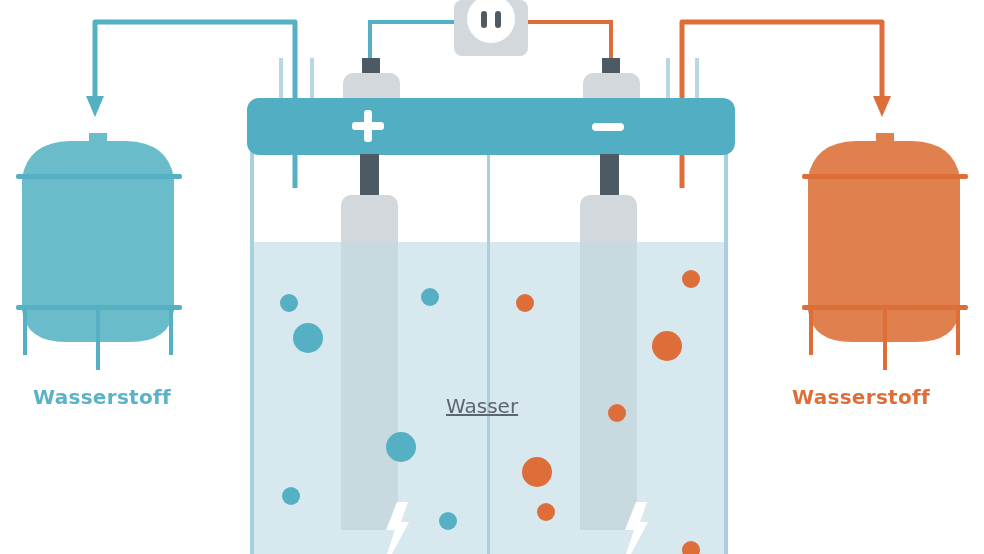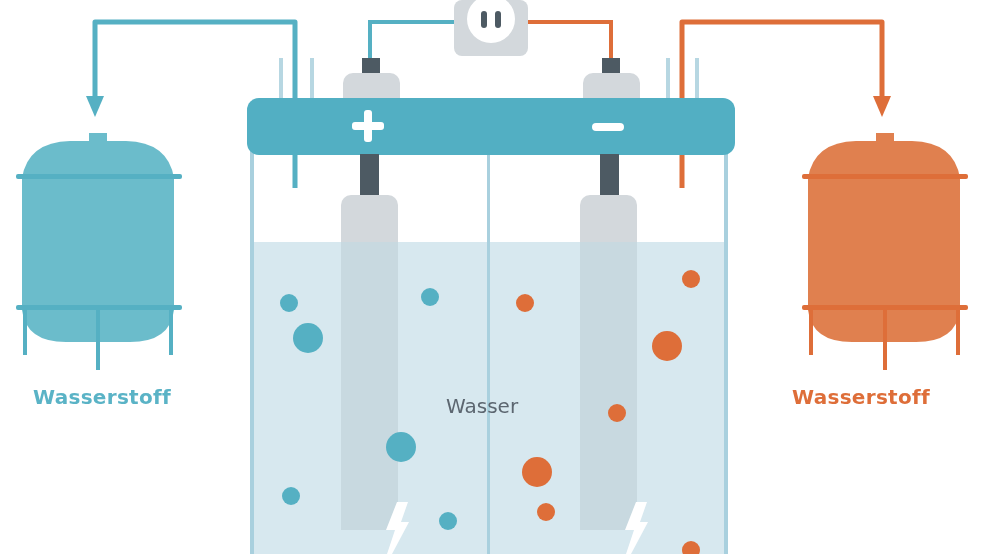"Wasser" .lbl-water { text-decoration: none -> underline }
